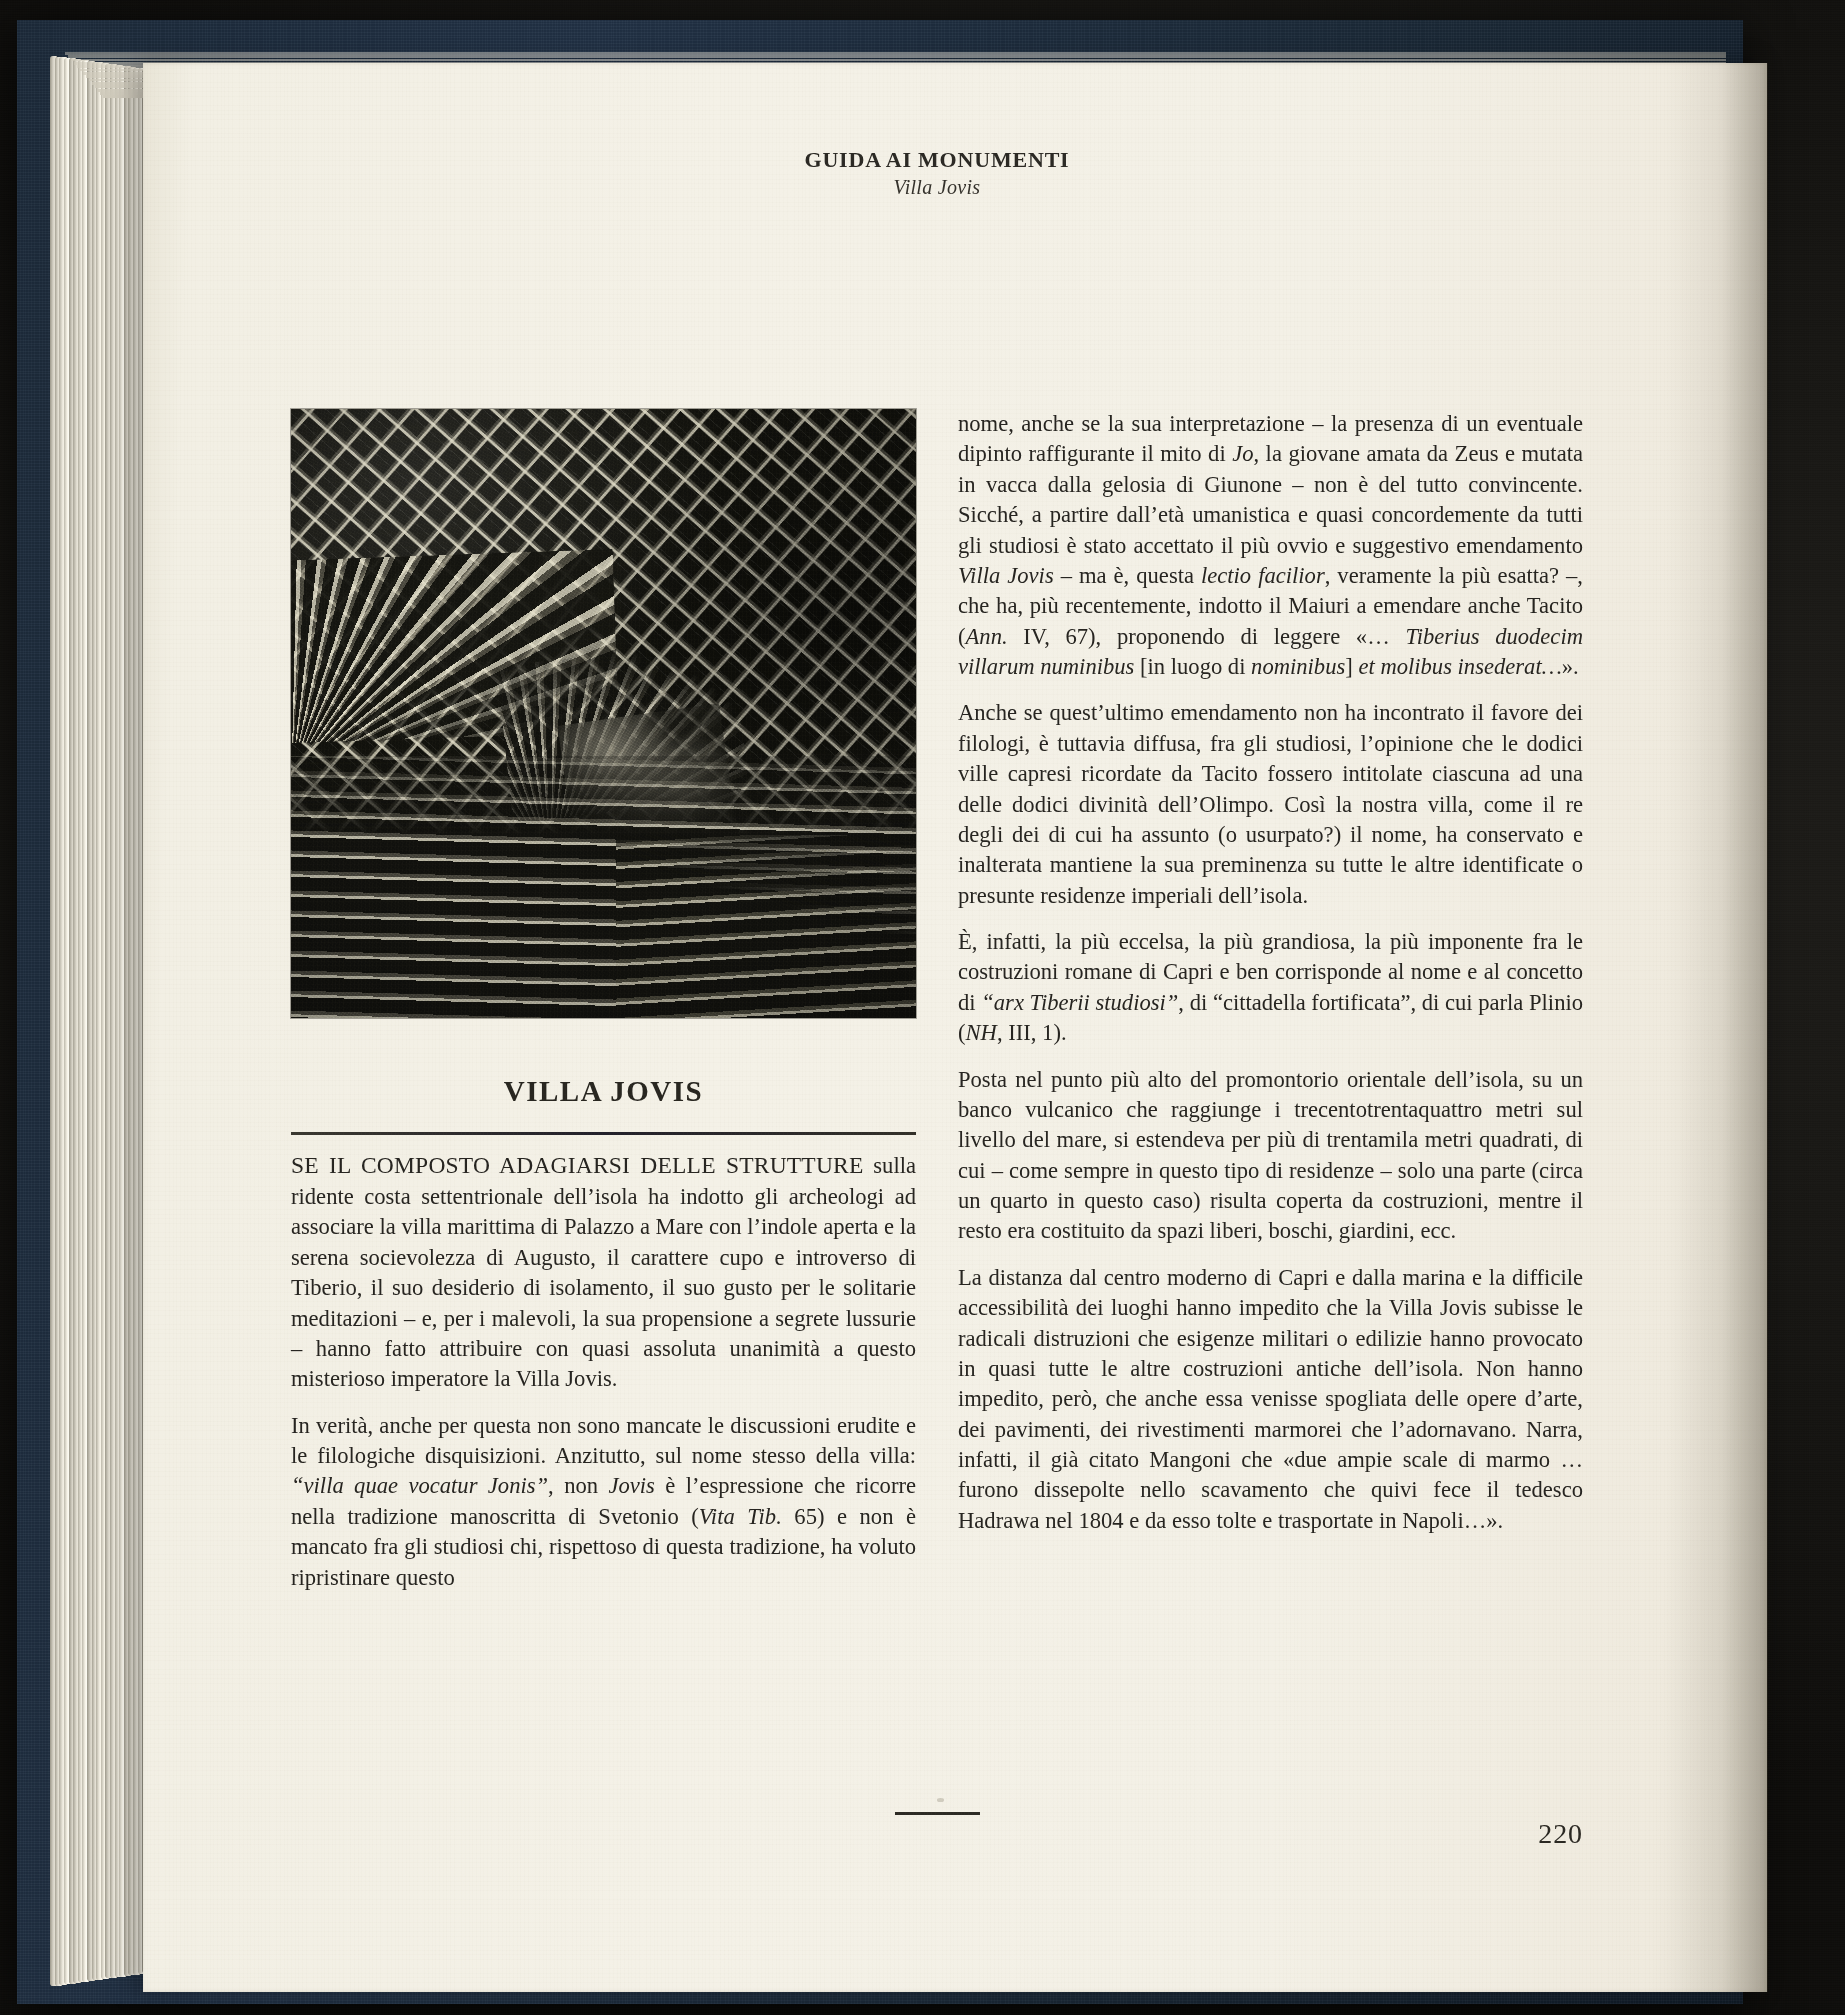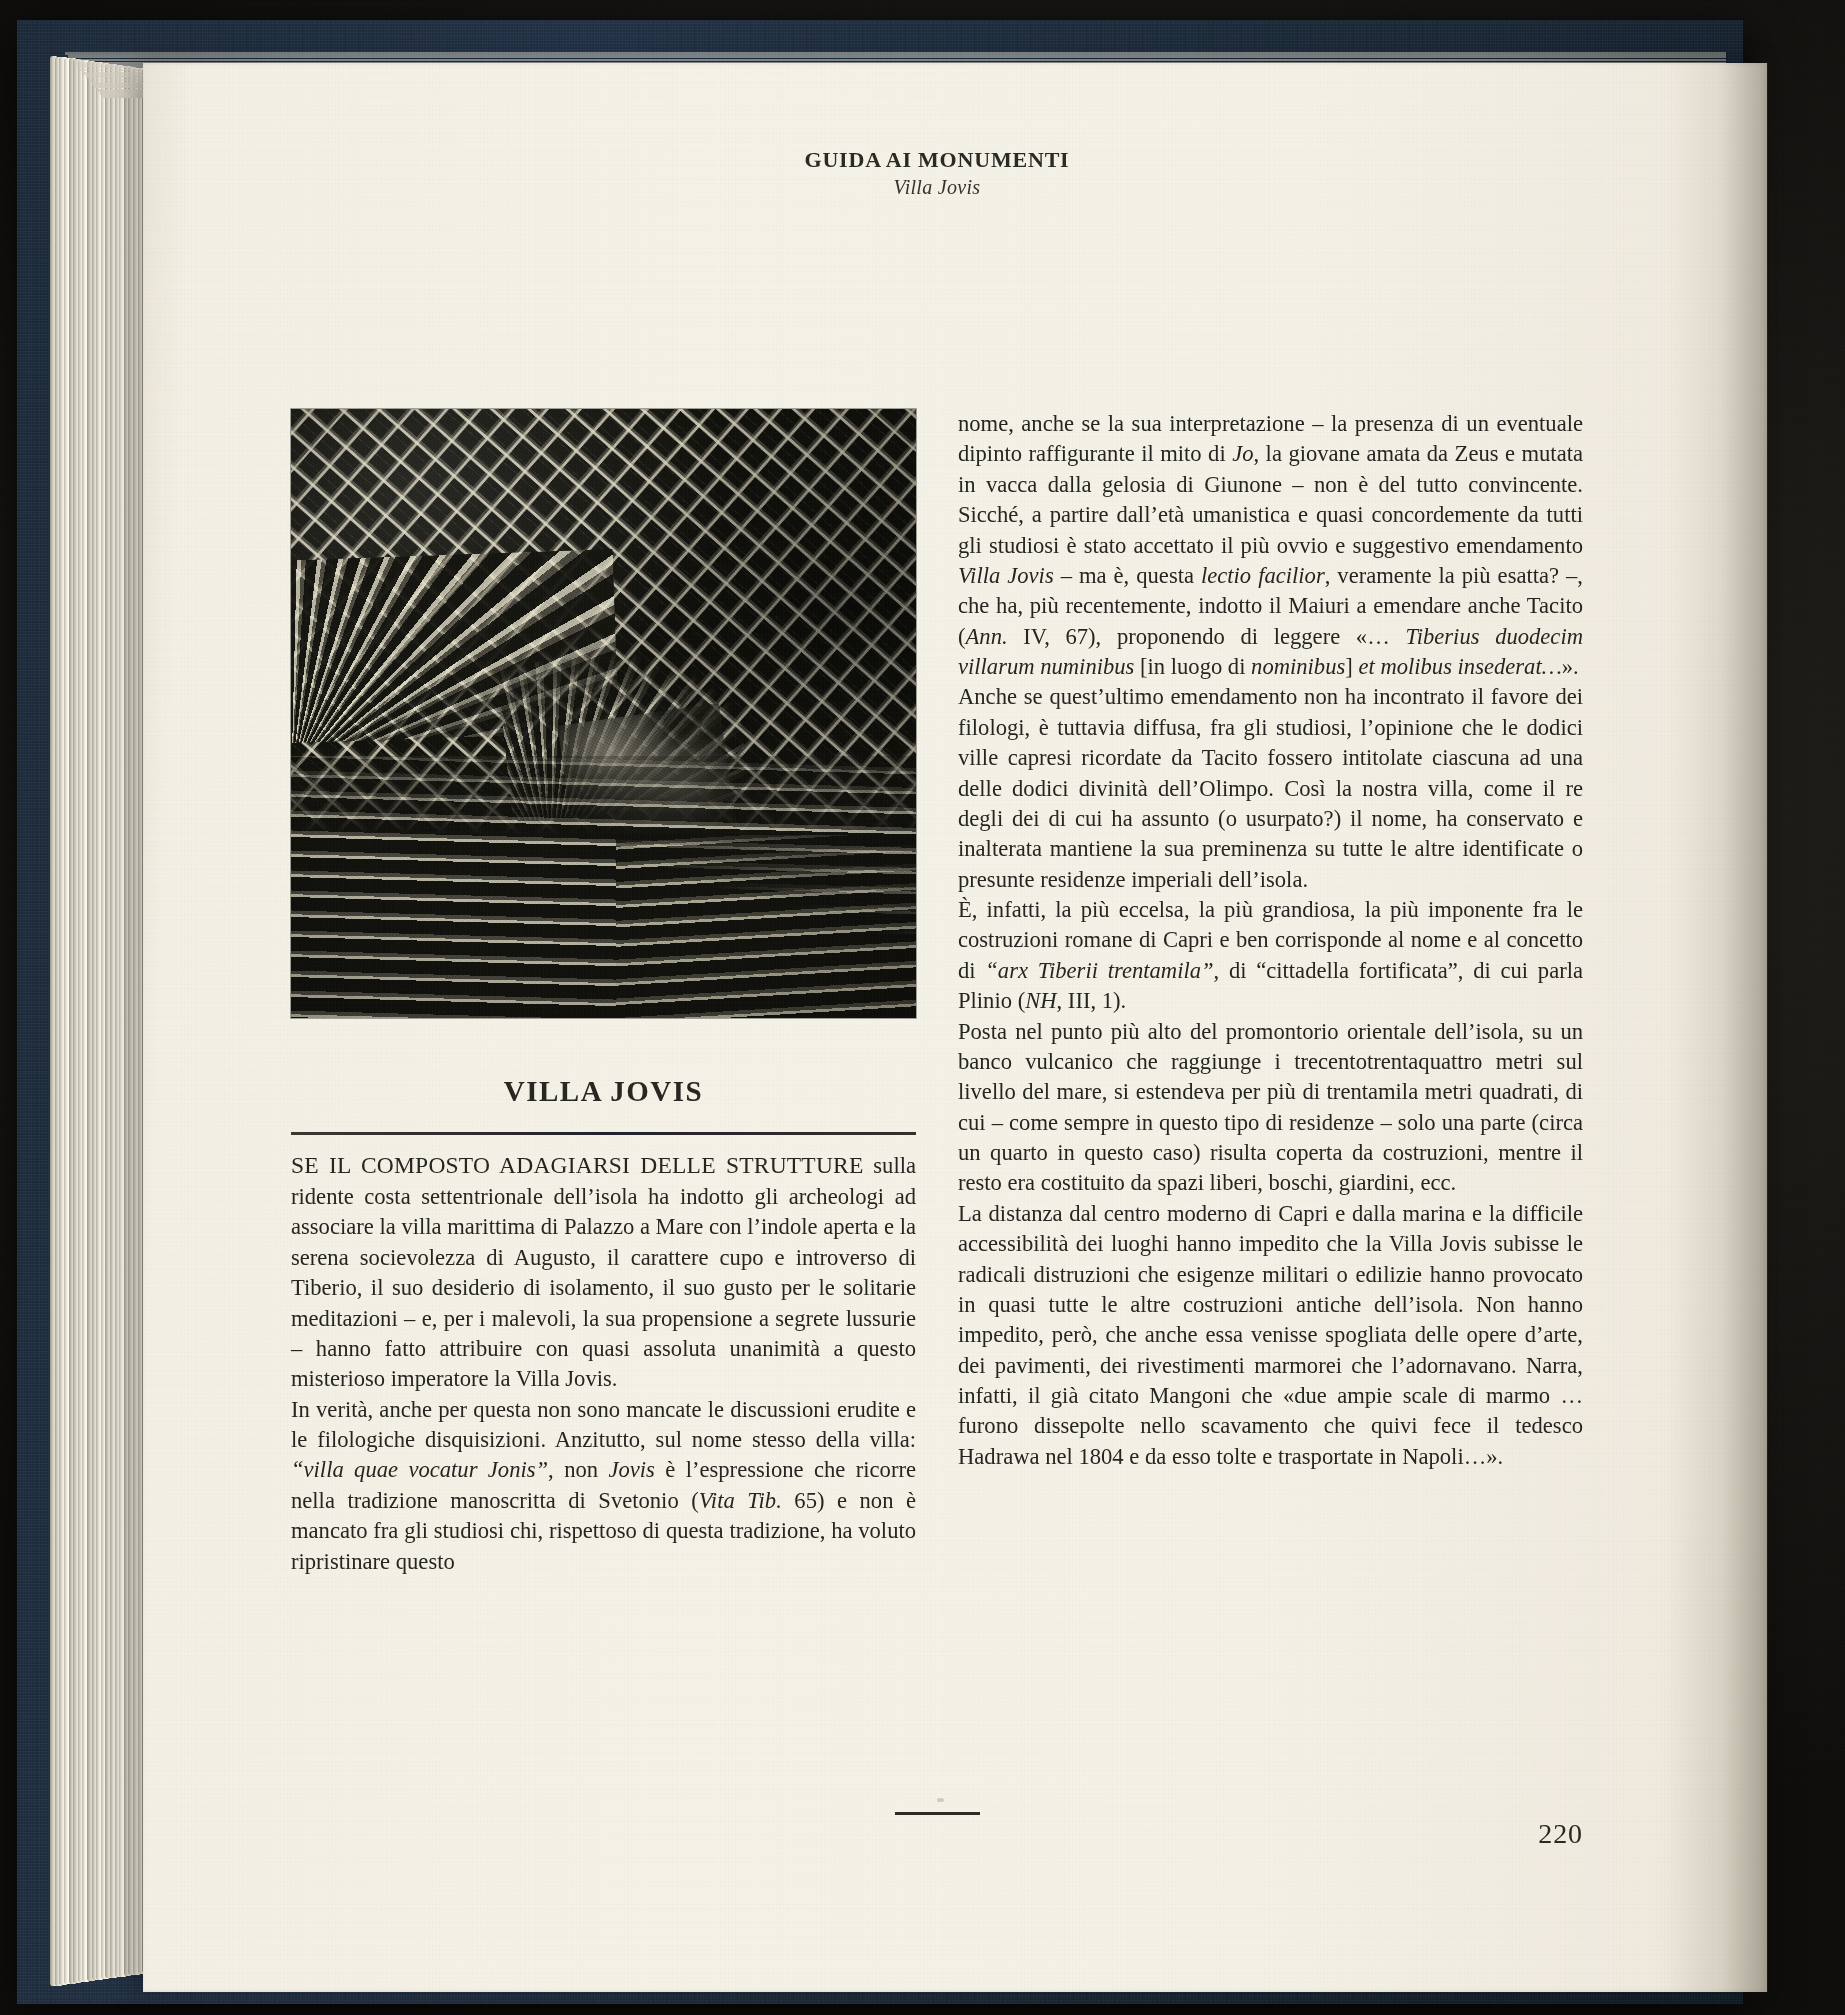"Anche se quest’ultimo emendamento non" .para + .para { margin-top: 0 -> 16px }
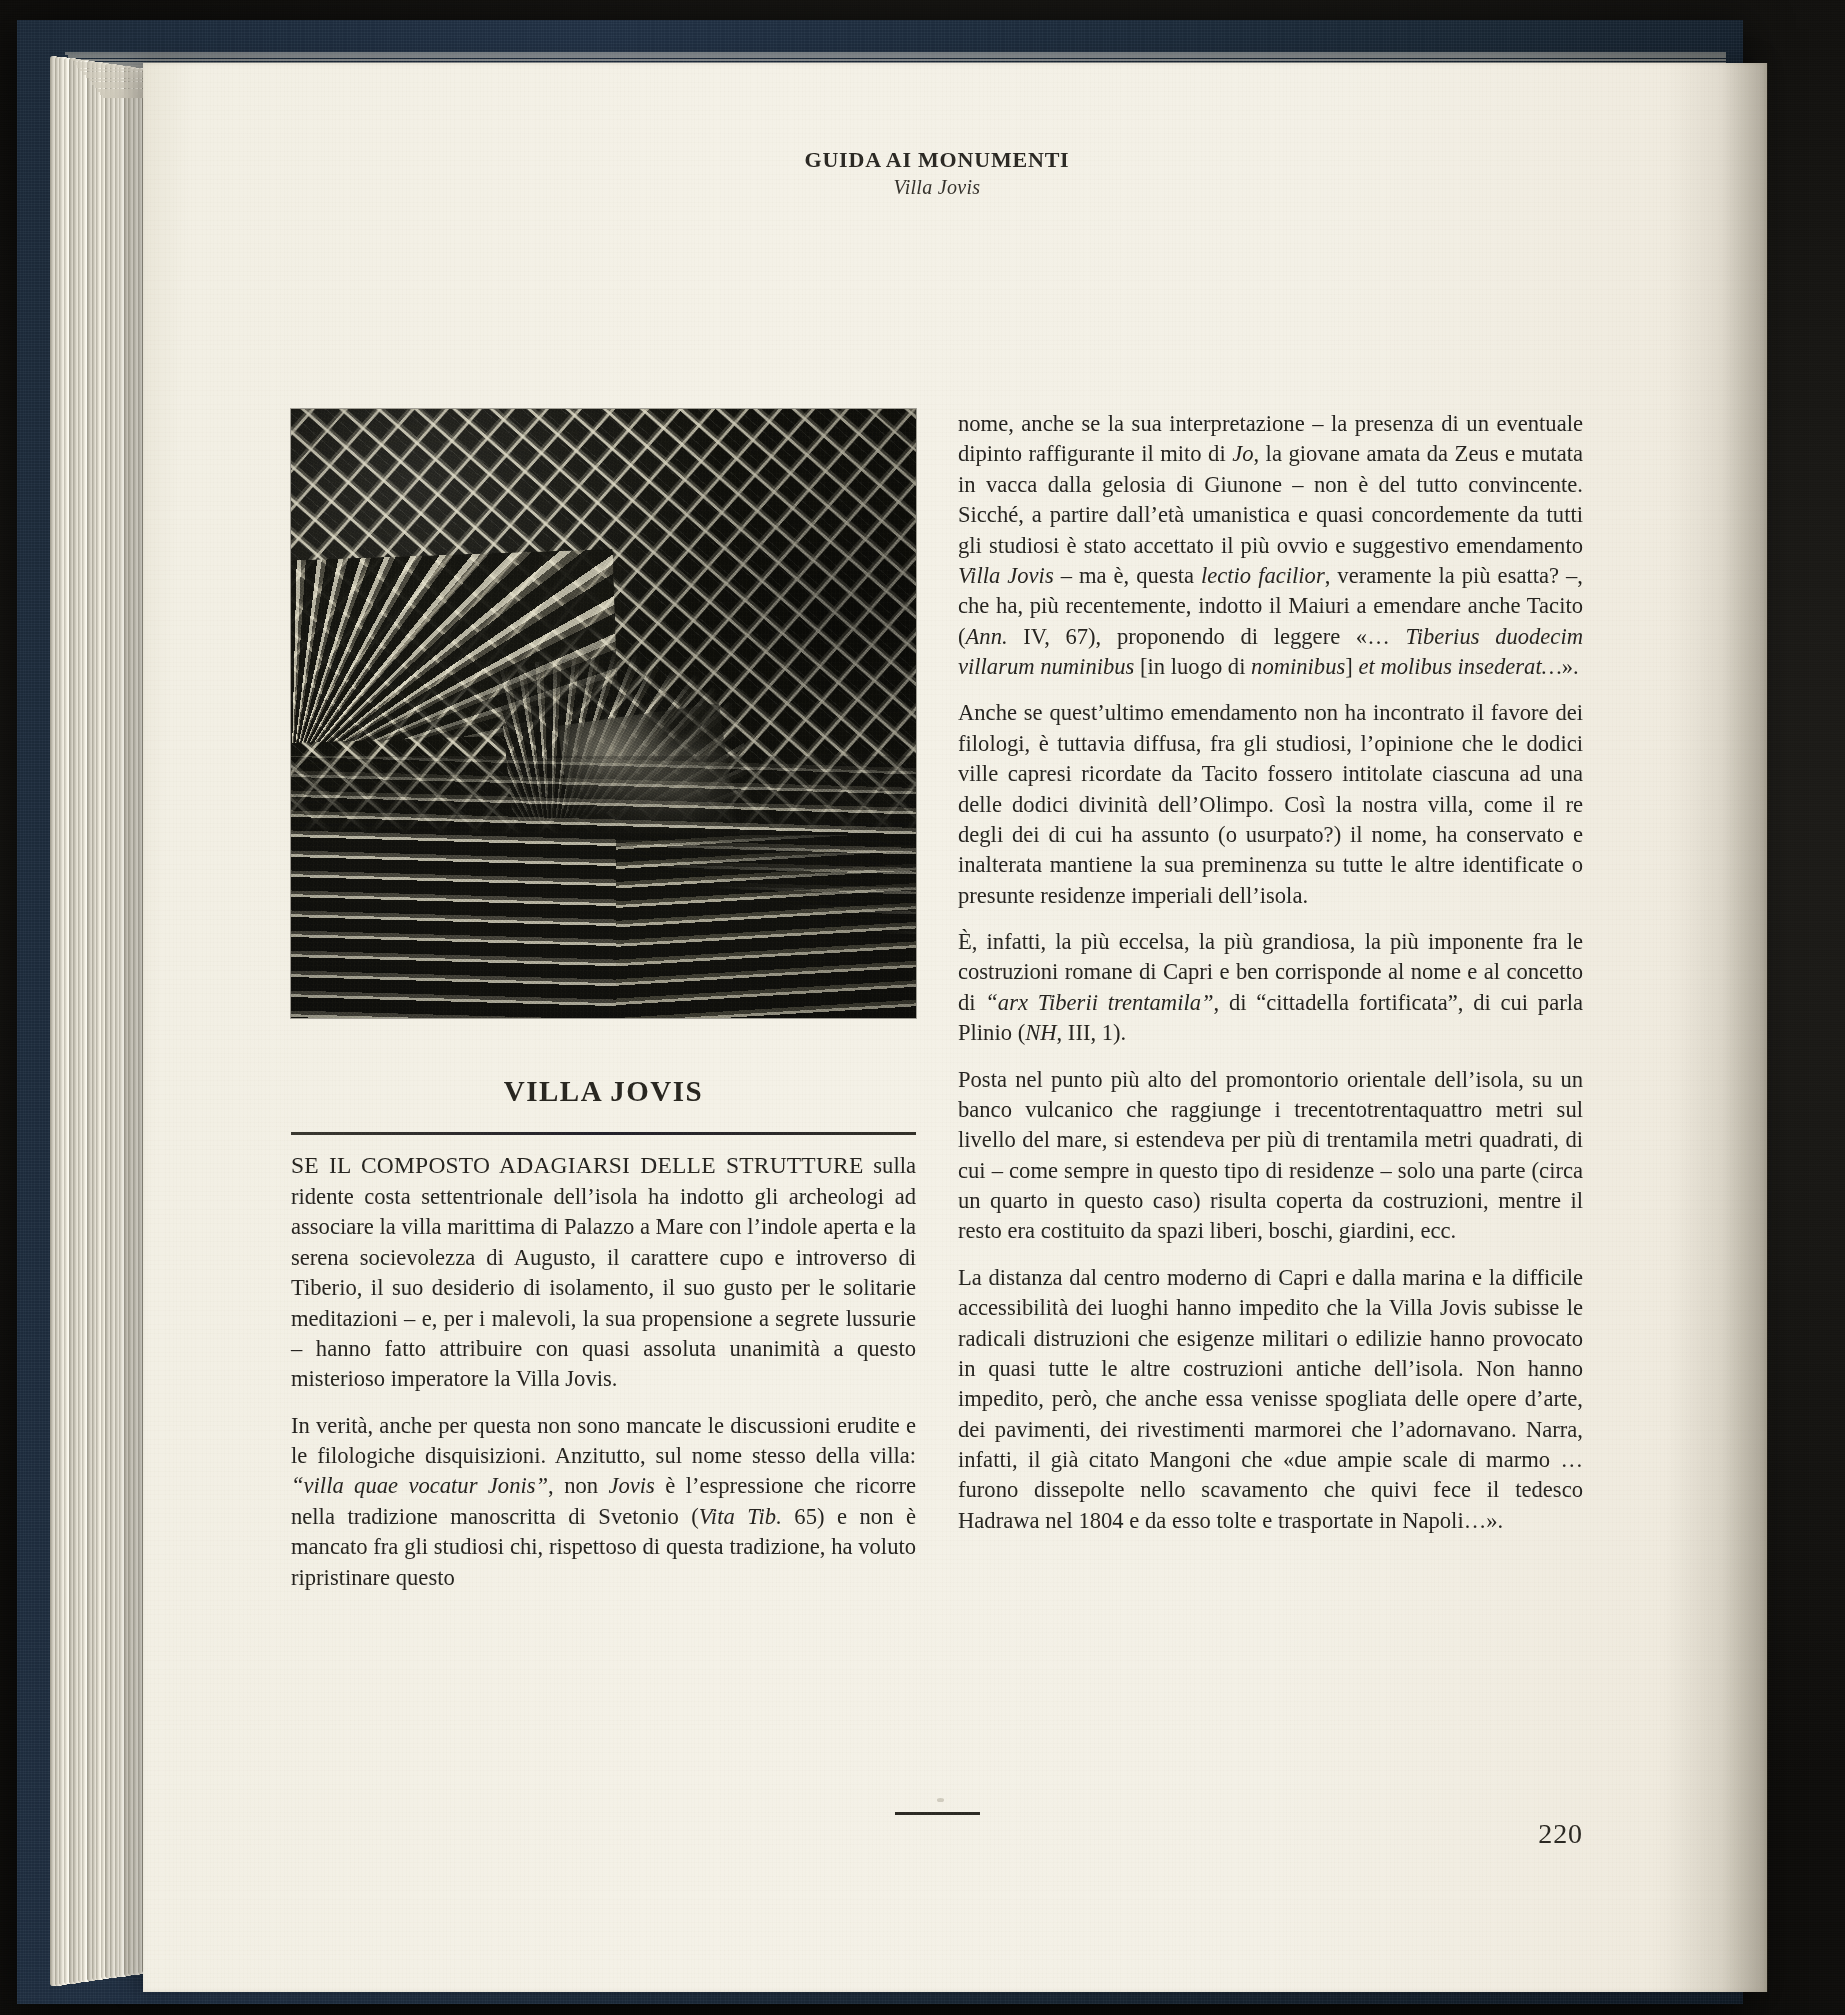"“arx Tiberii trentamila”" i { text: trentamila -> studiosi }
